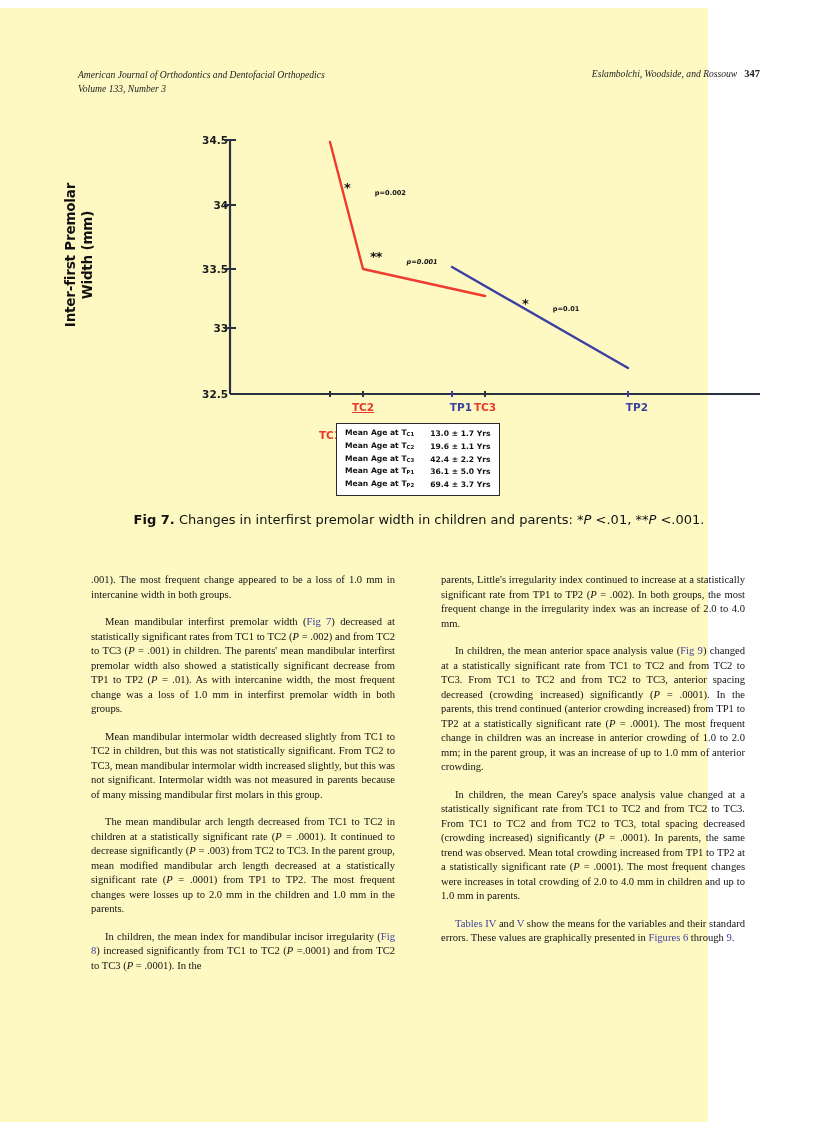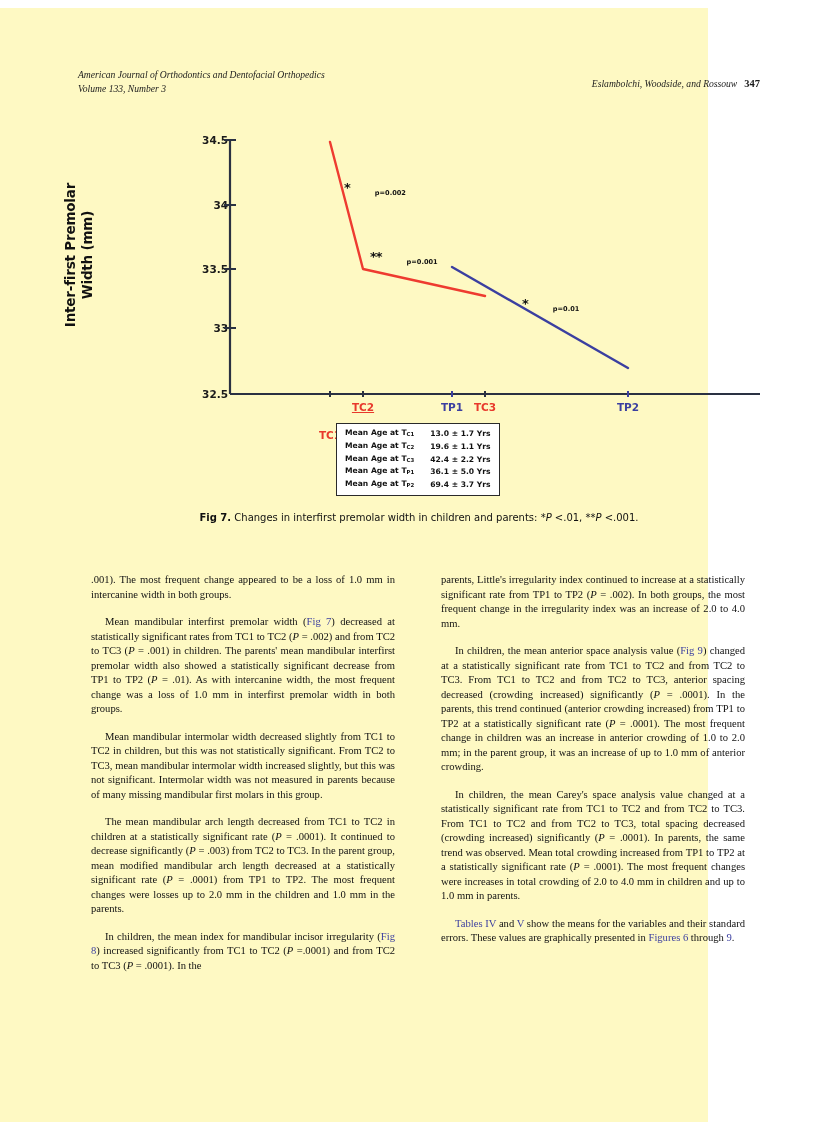"Eslambolchi, Woodside, and Rossouw 347" .runhead .right { margin-top: 10px -> none }
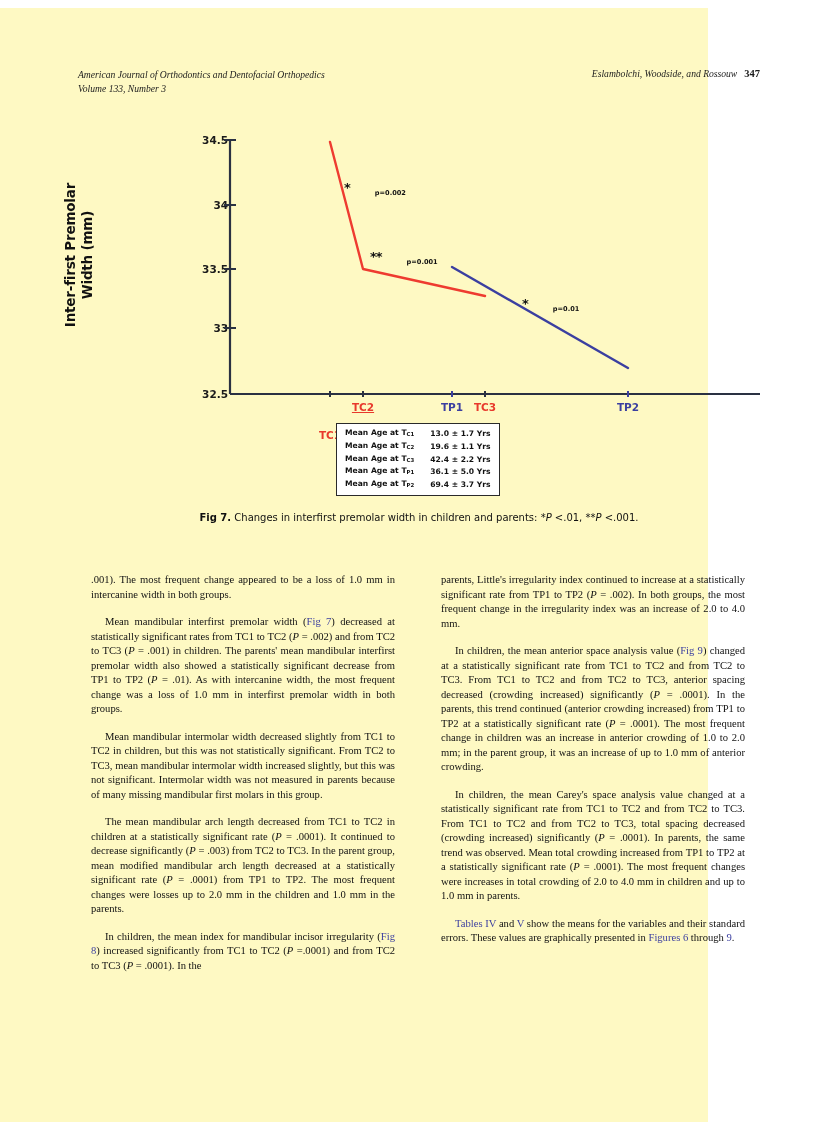"** p=0.001" div.ann { font-style: none -> italic }
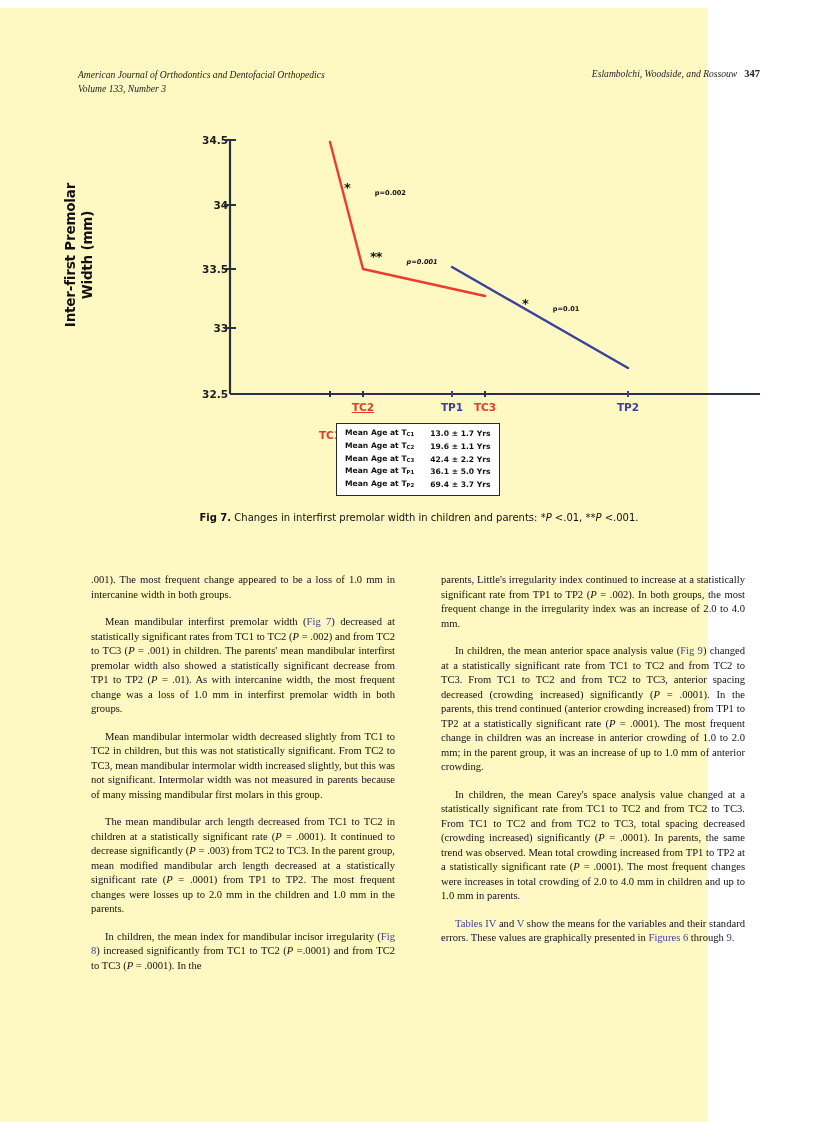"TP1" .xtick.p { text-align: none -> right }
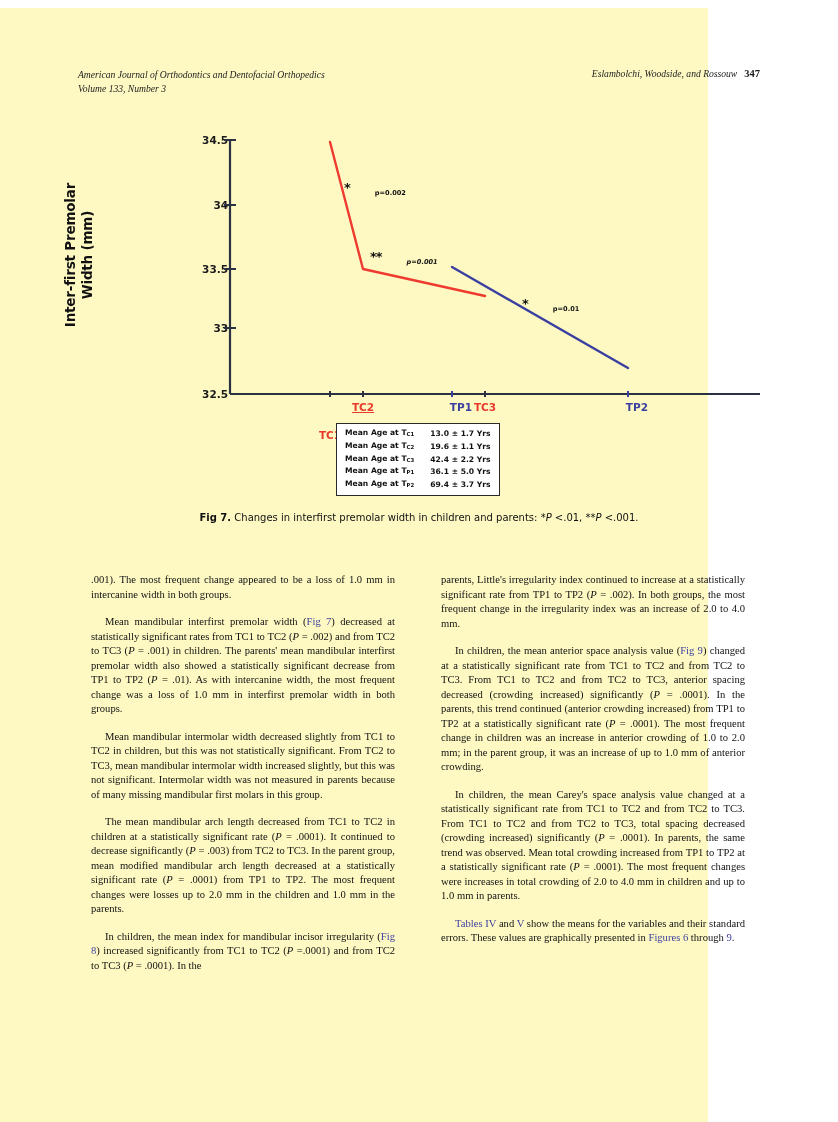"Fig 7. Changes in interfirst" .caption { font-size: 10px -> 13px }
